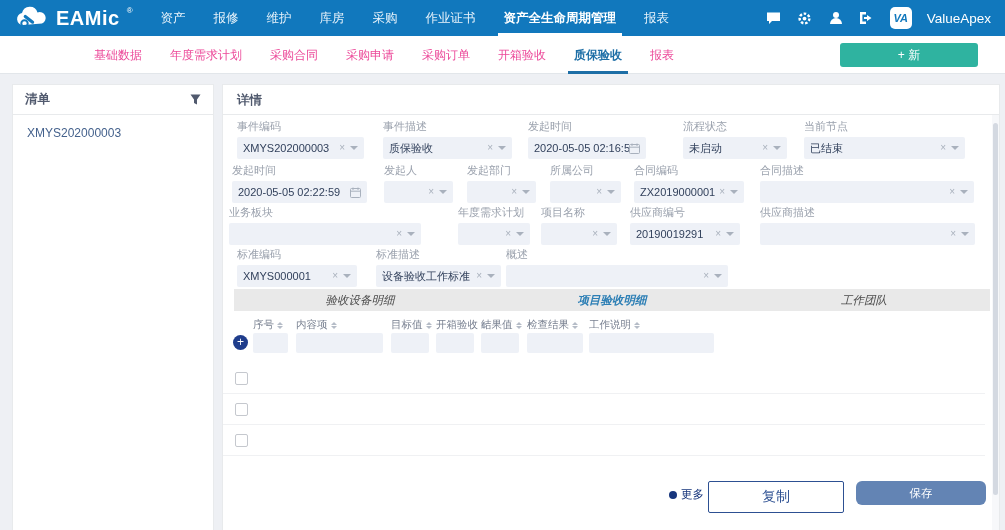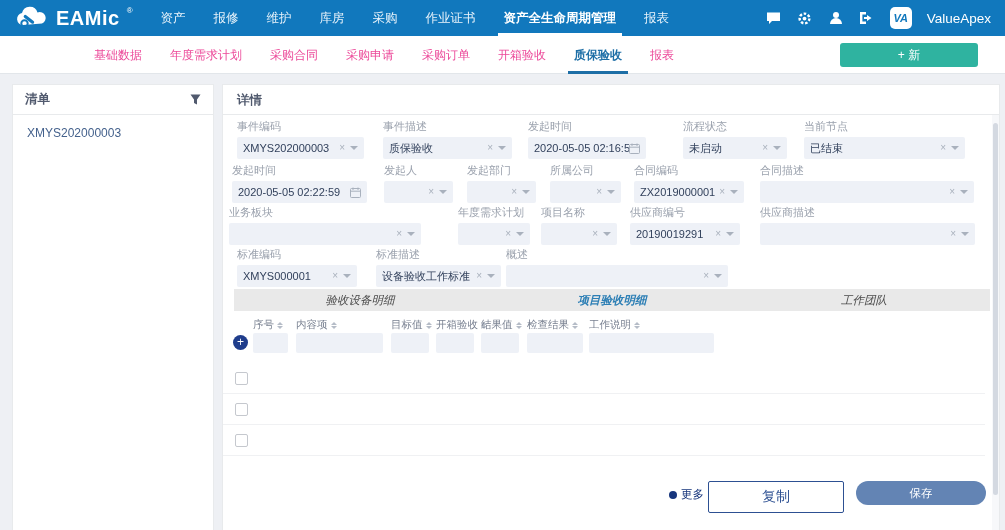"保存" .save-btn { border-radius: 12px -> 6px }
